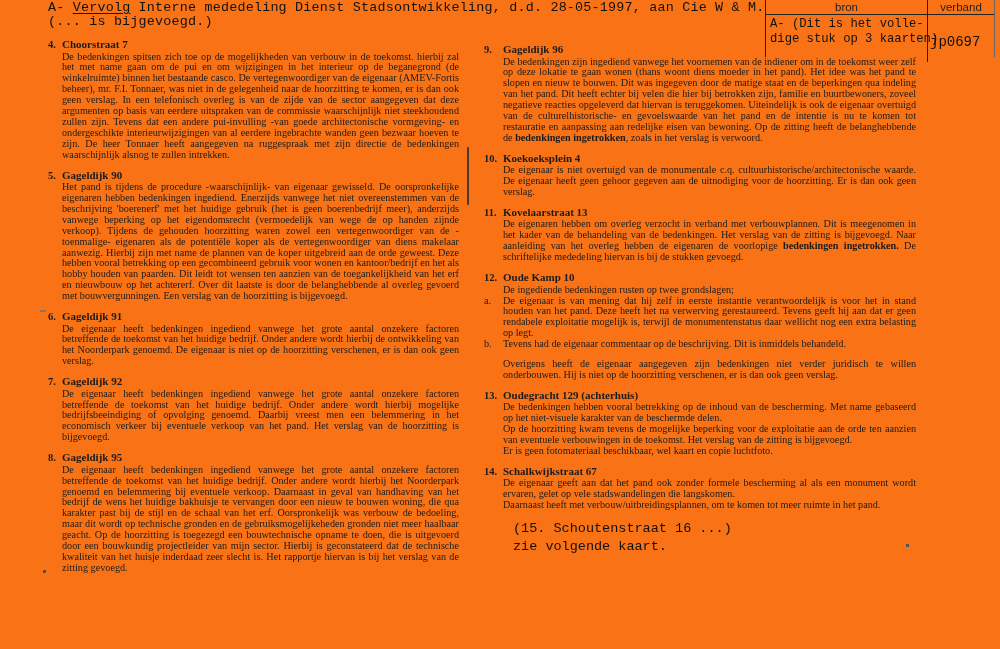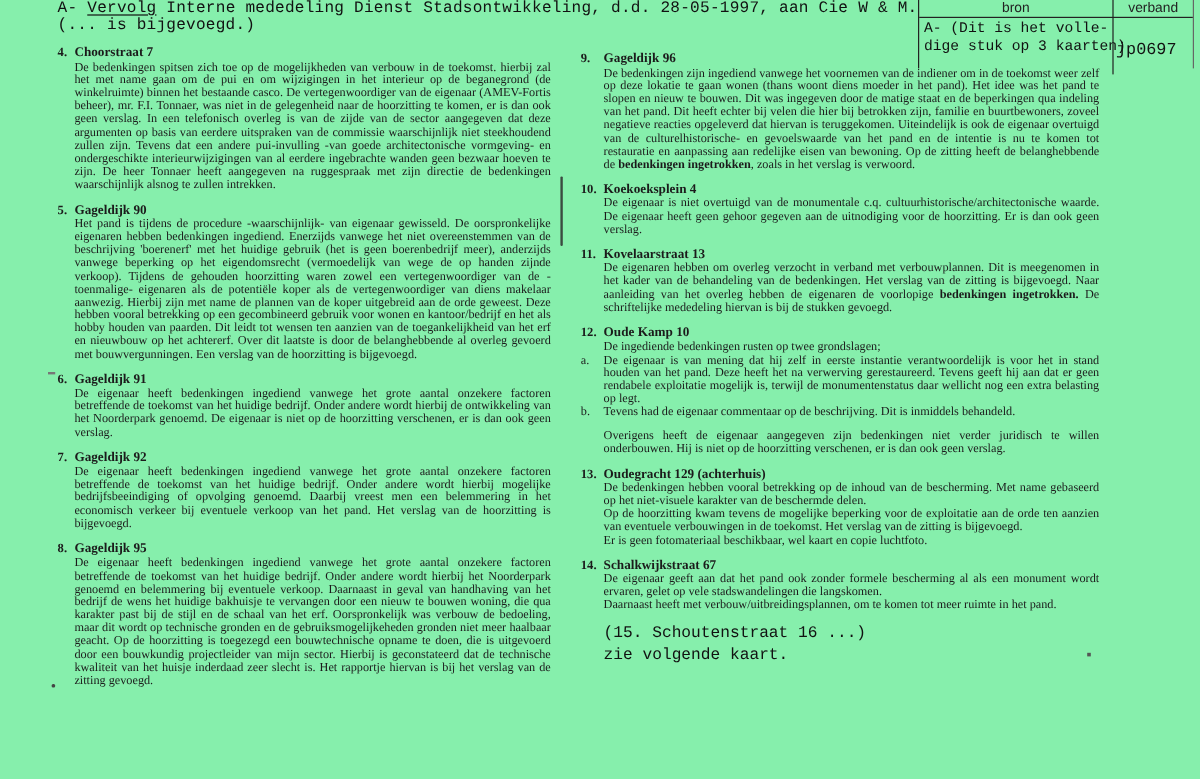"A- Vervolg Interne mededeling Dienst" .page { background: #86efac -> #f97316 }
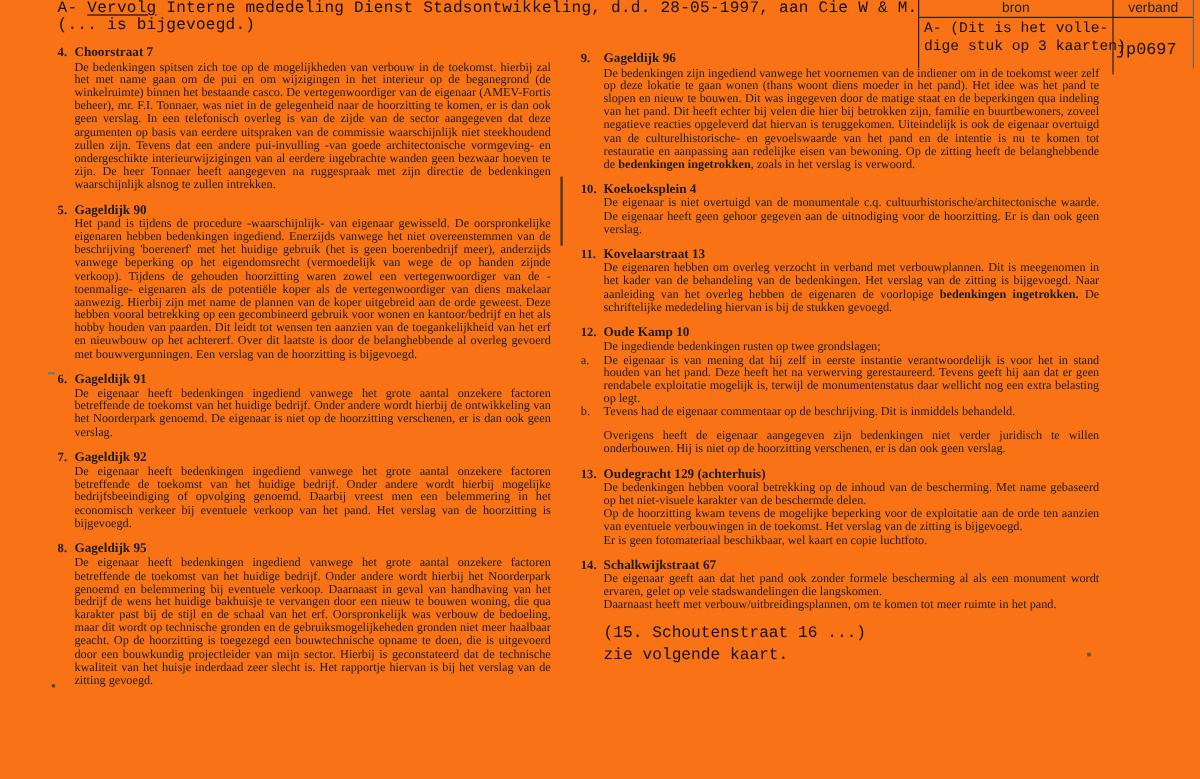"(15. Schoutenstraat 16 ...)" .footnote { margin-left: 19px -> 29px }
